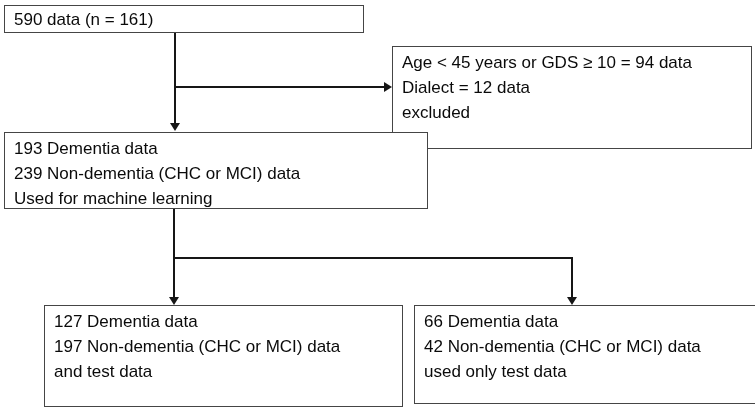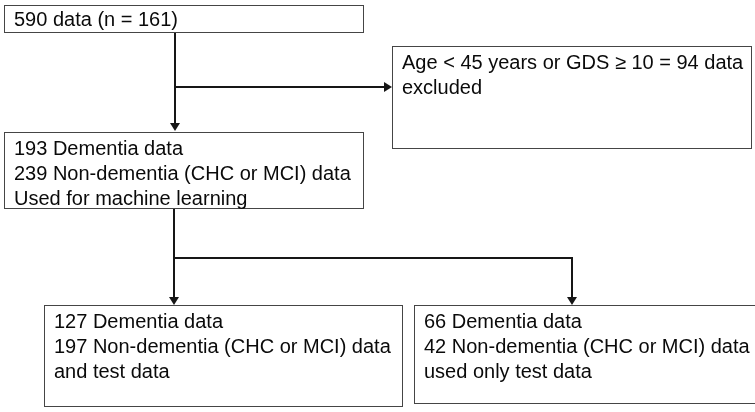"590 data (n = 161)" .box { font-size: 20px -> 17px }
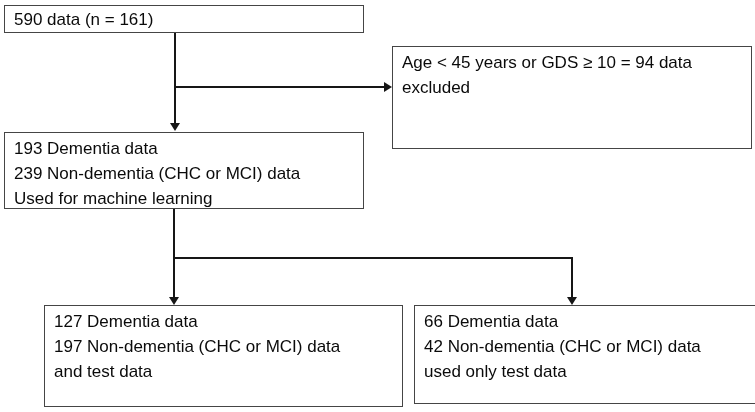"Dialect = 12 data" div.line { html: none -> <div>Dialect = 12 data</div> }
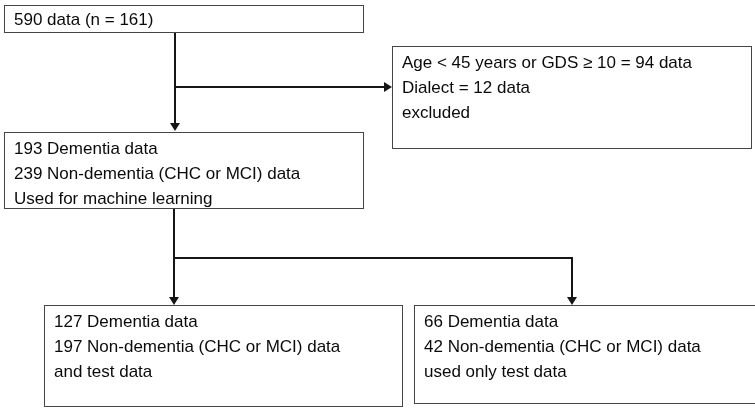"193 Dementia data" div.box { width: 360px -> 424px }
